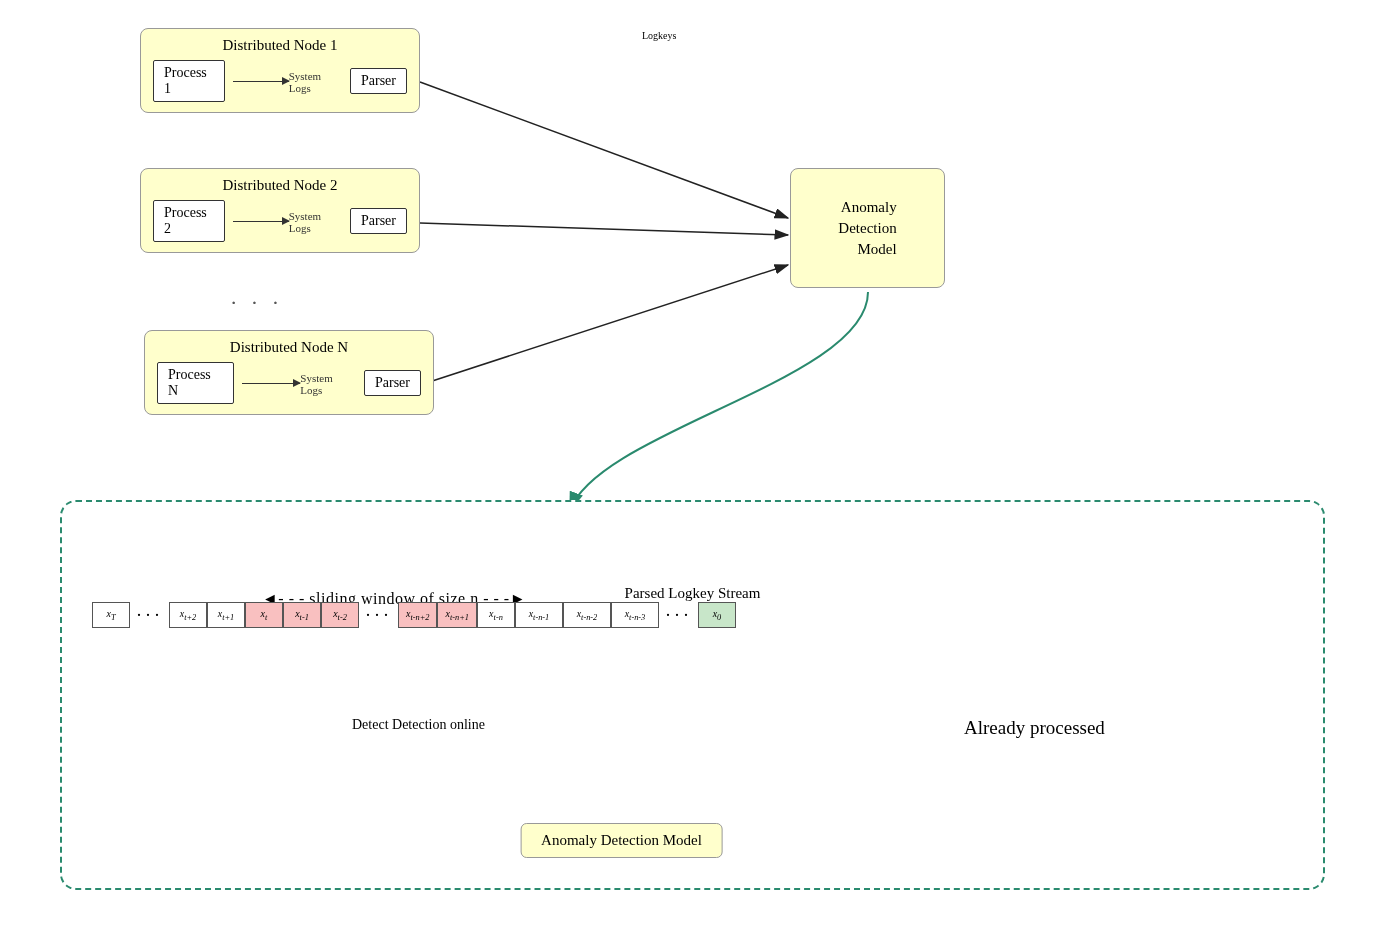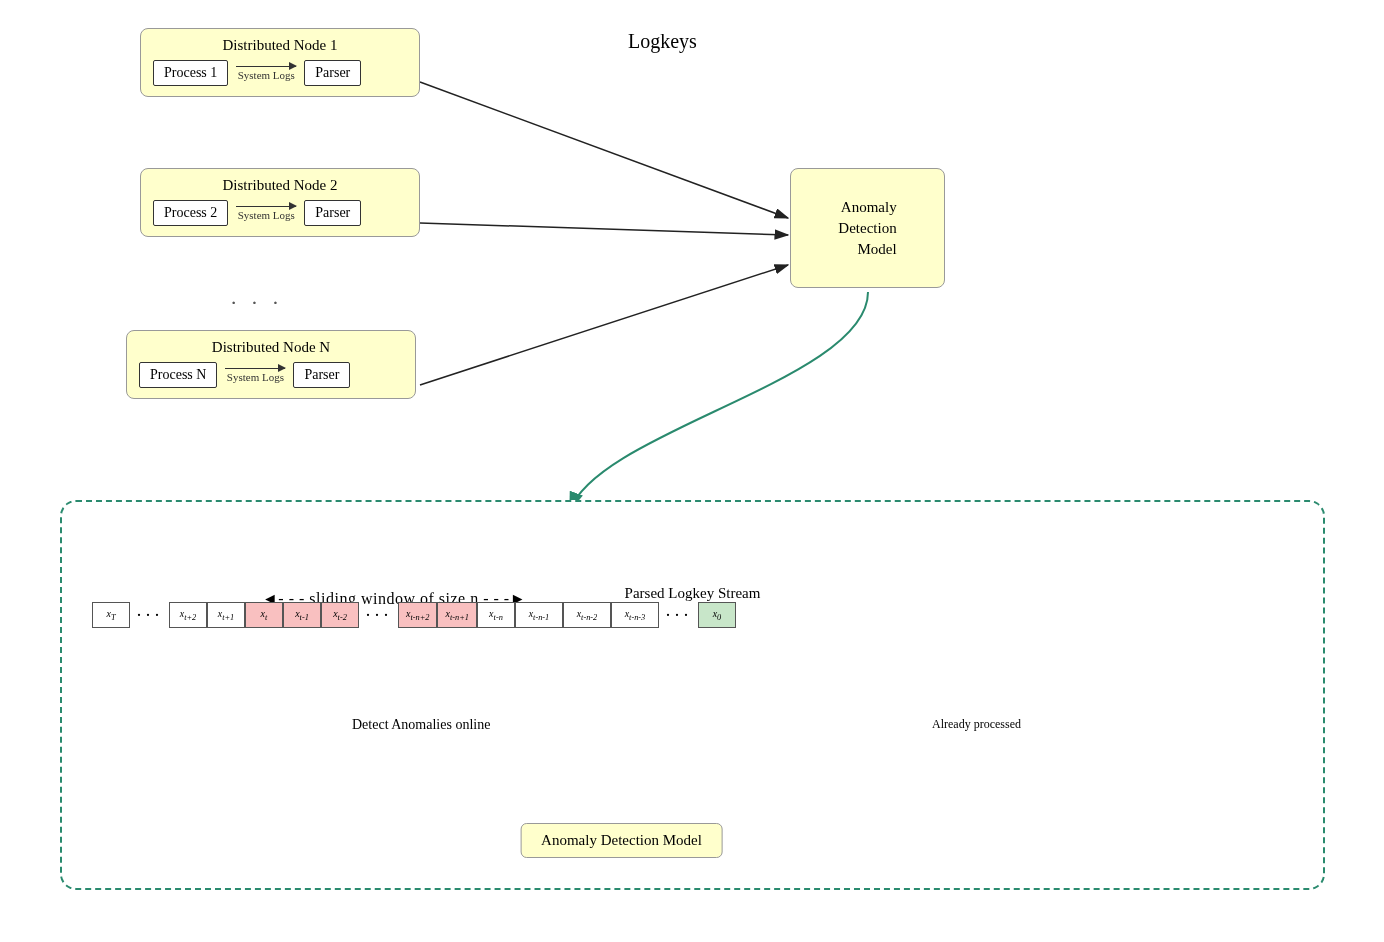"Logkeys" div { font-size: 20px -> 10px; left: 628px -> 642px }
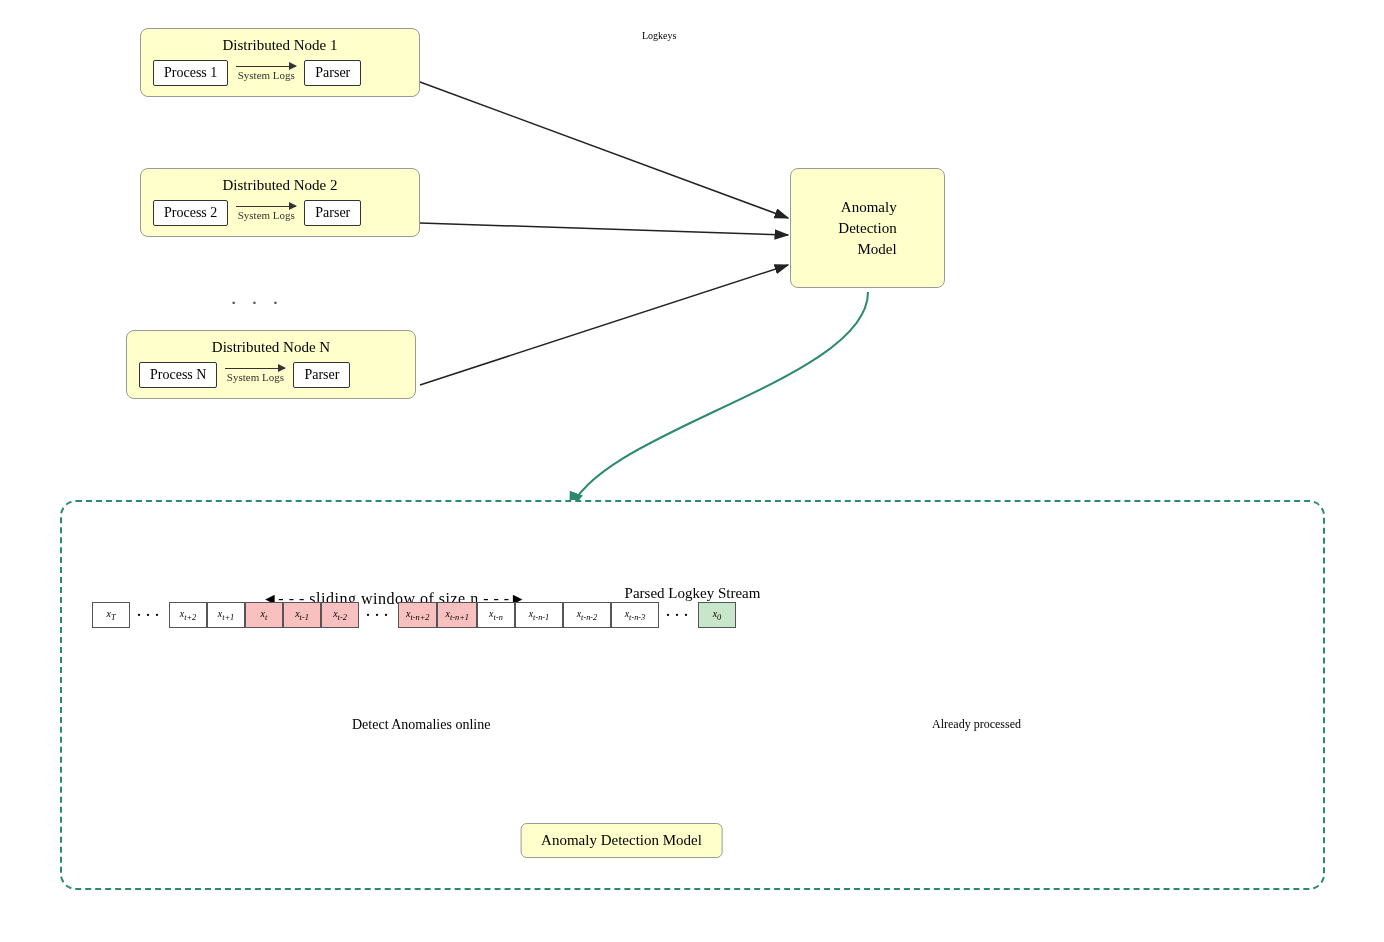"System Logs" .arrow-right { flex-direction: column -> row }
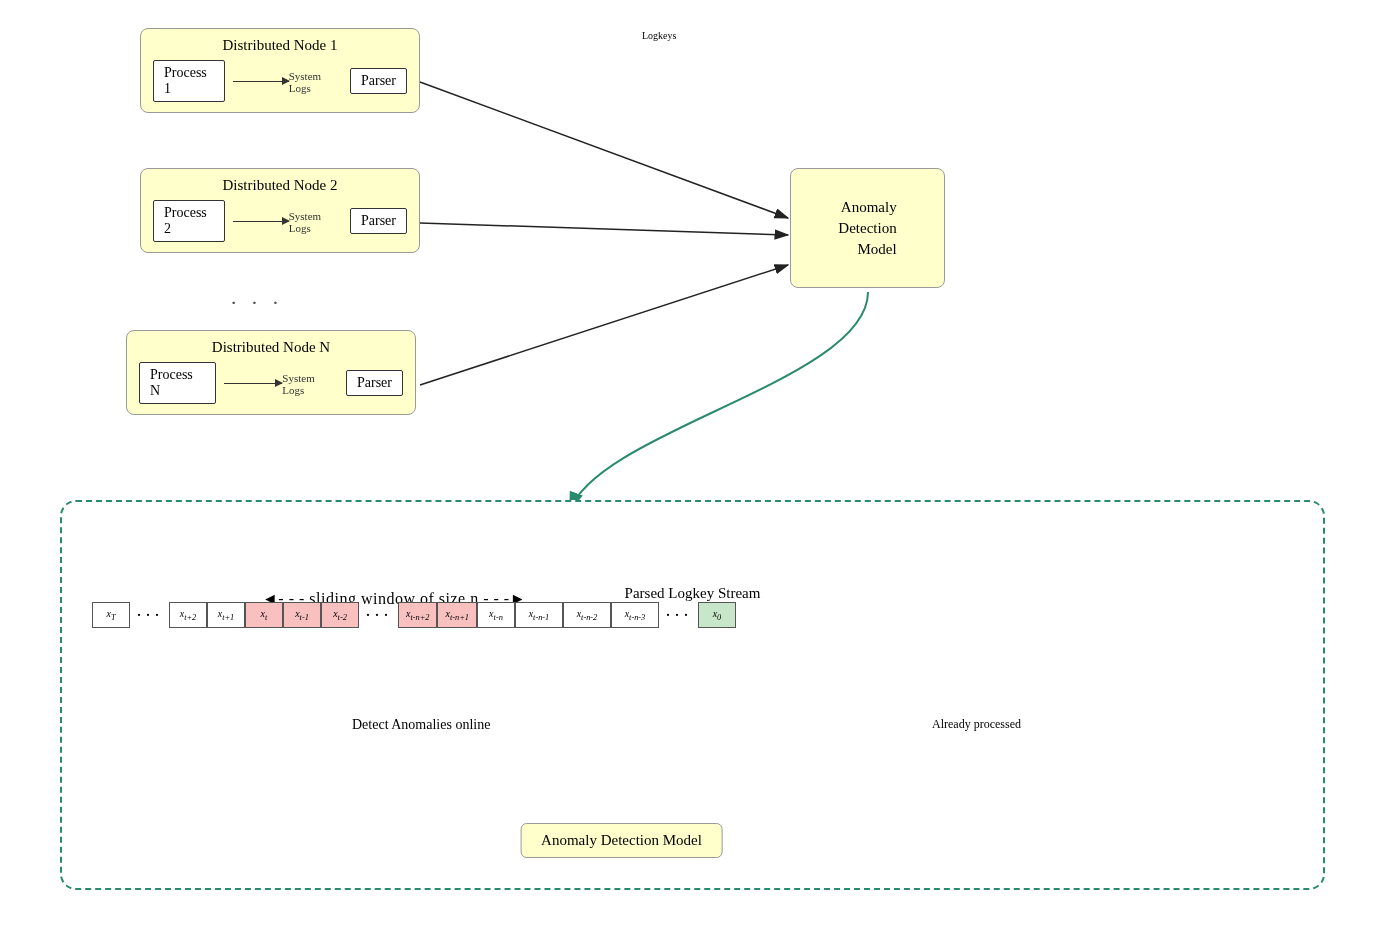"Distributed Node N" div.node-box { left: 126px -> 144px }
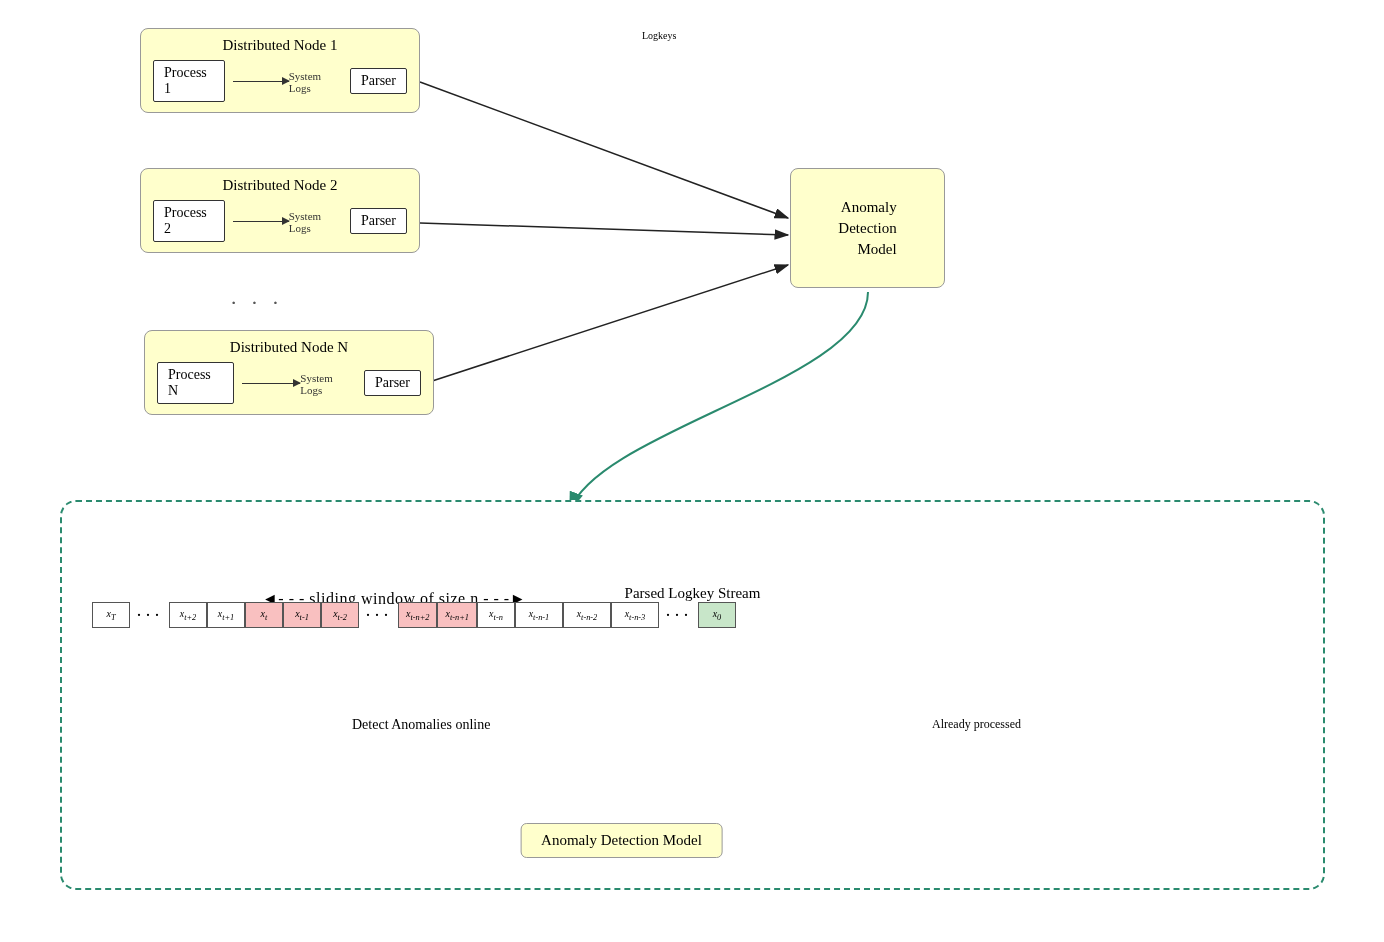"Detect Anomalies online" div { text: Anomalies -> Detection }
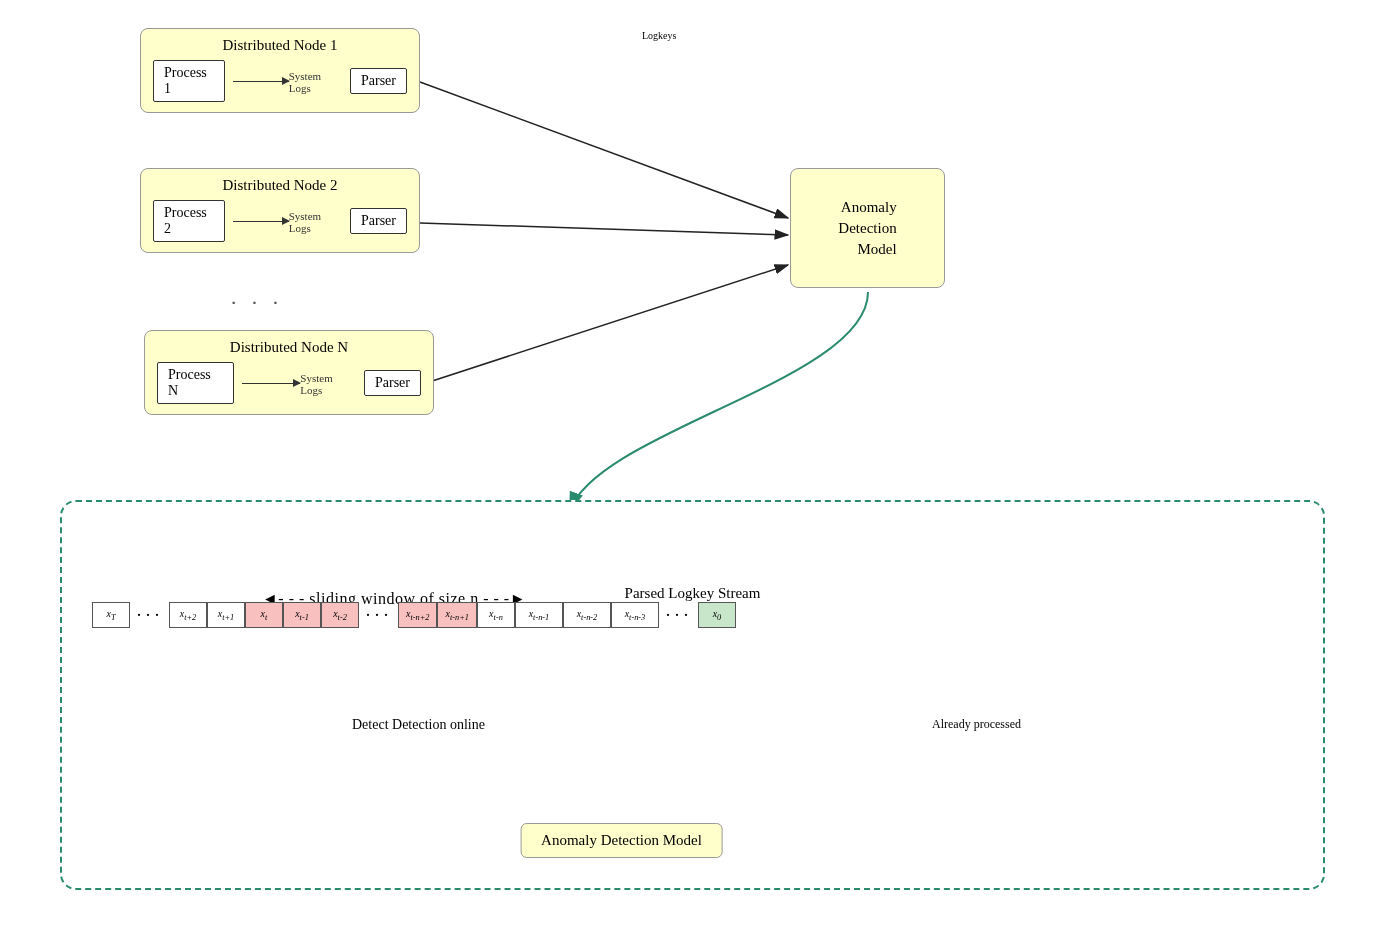"Already processed" div { font-size: 12px -> 19px; left: 870px -> 902px }
